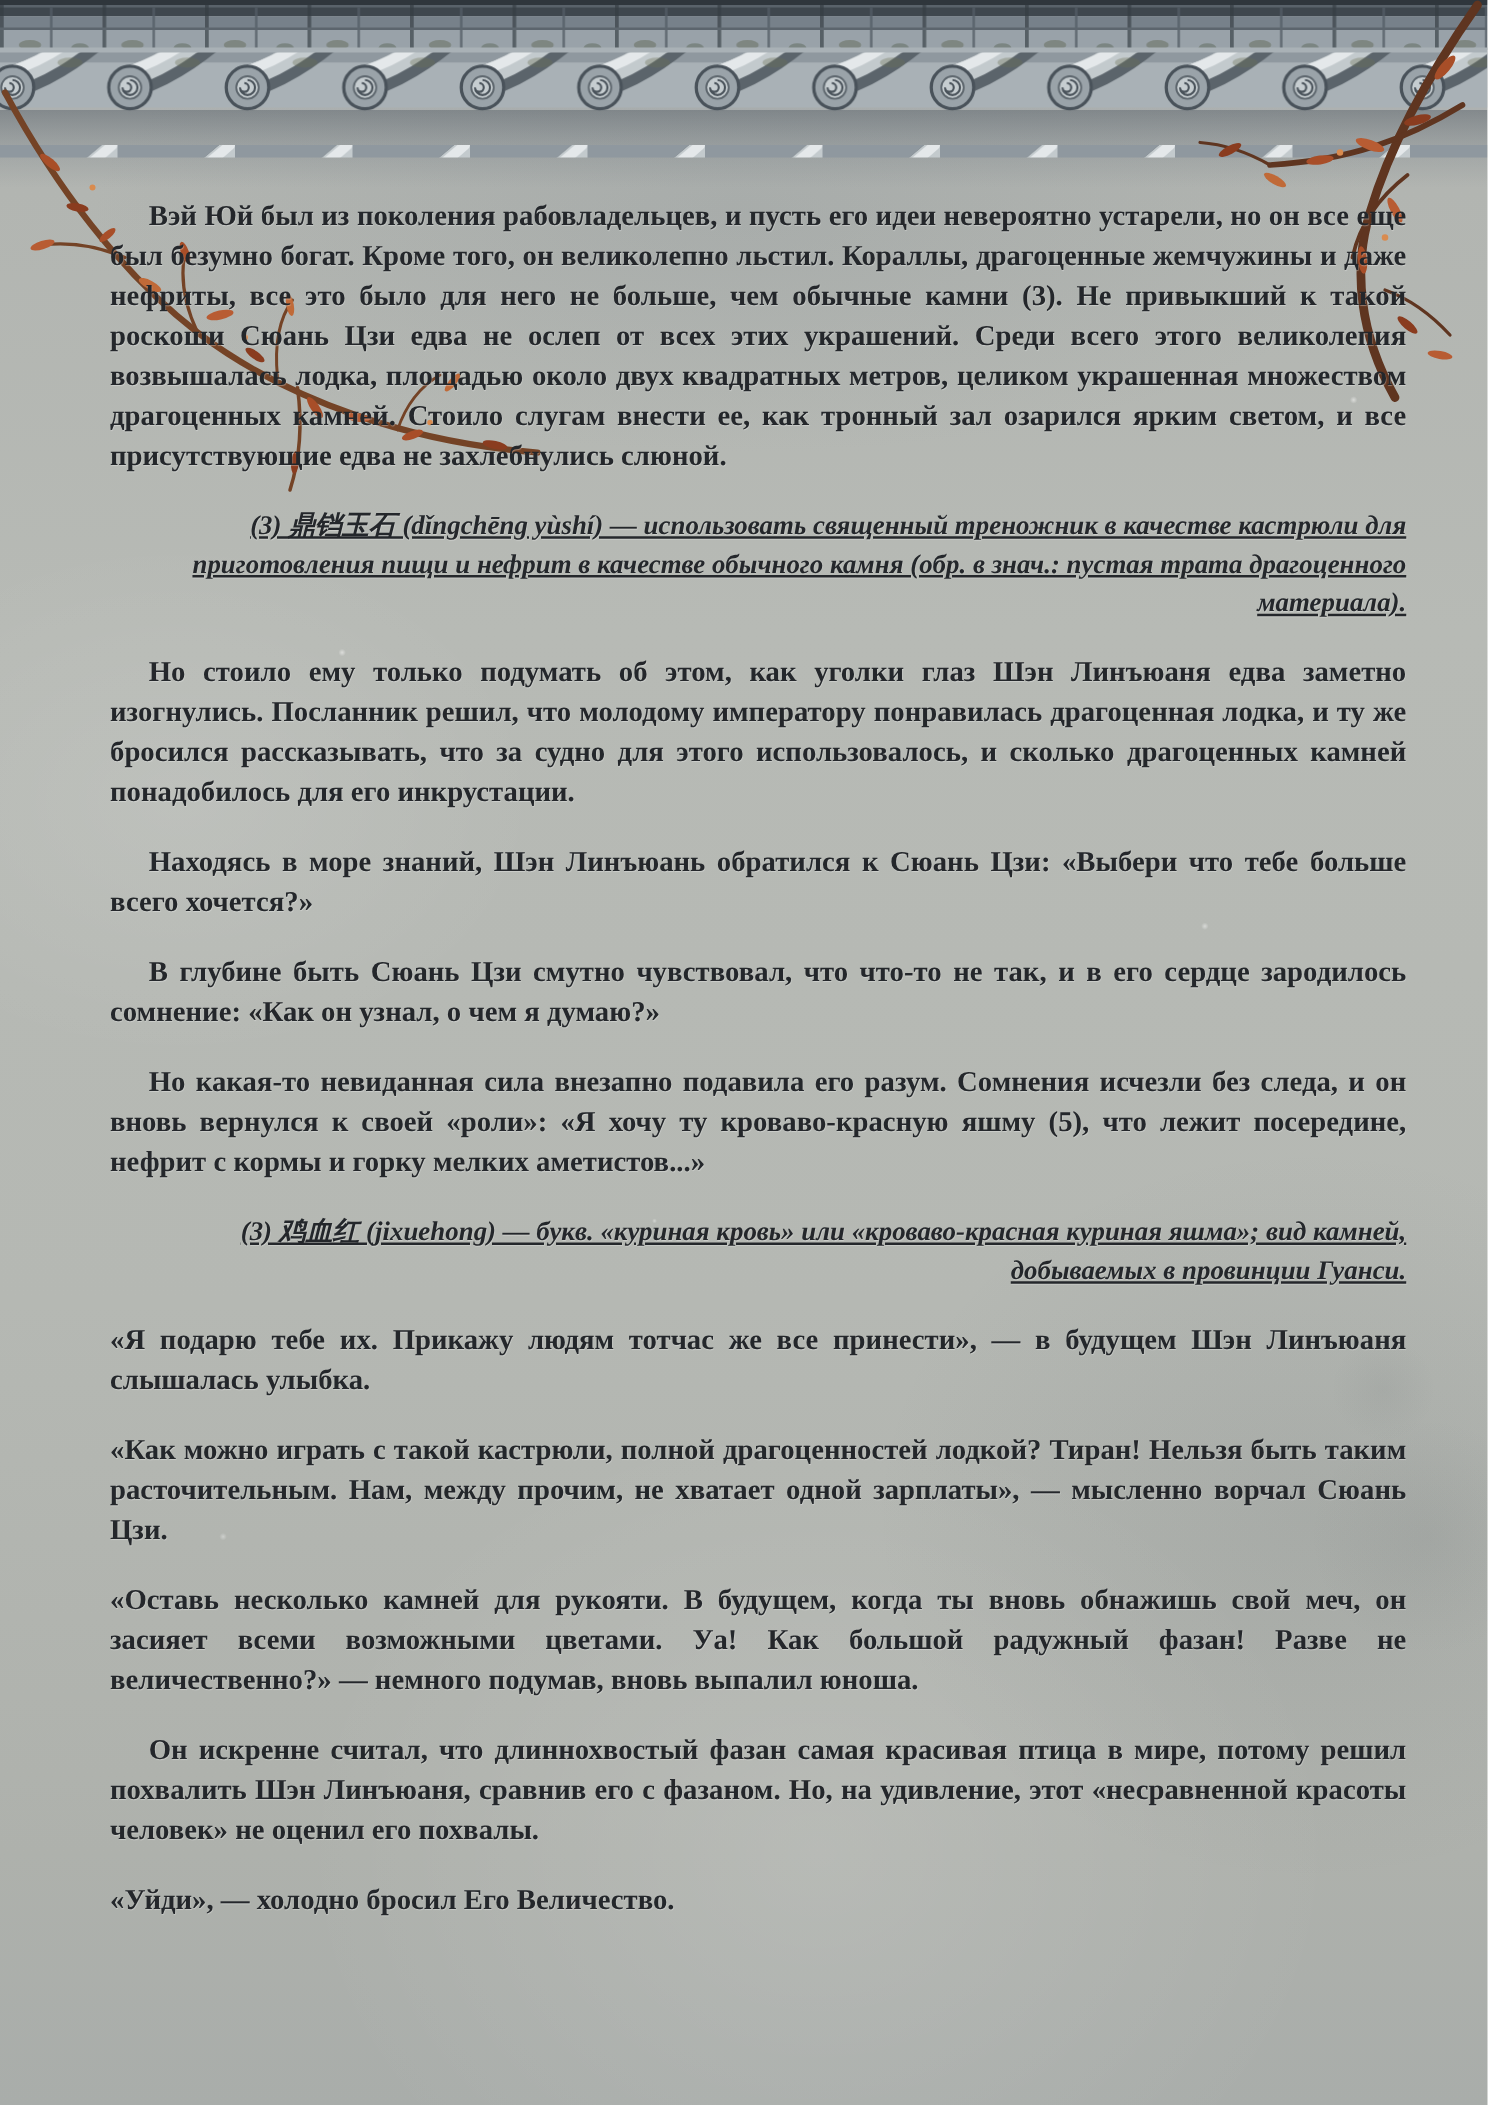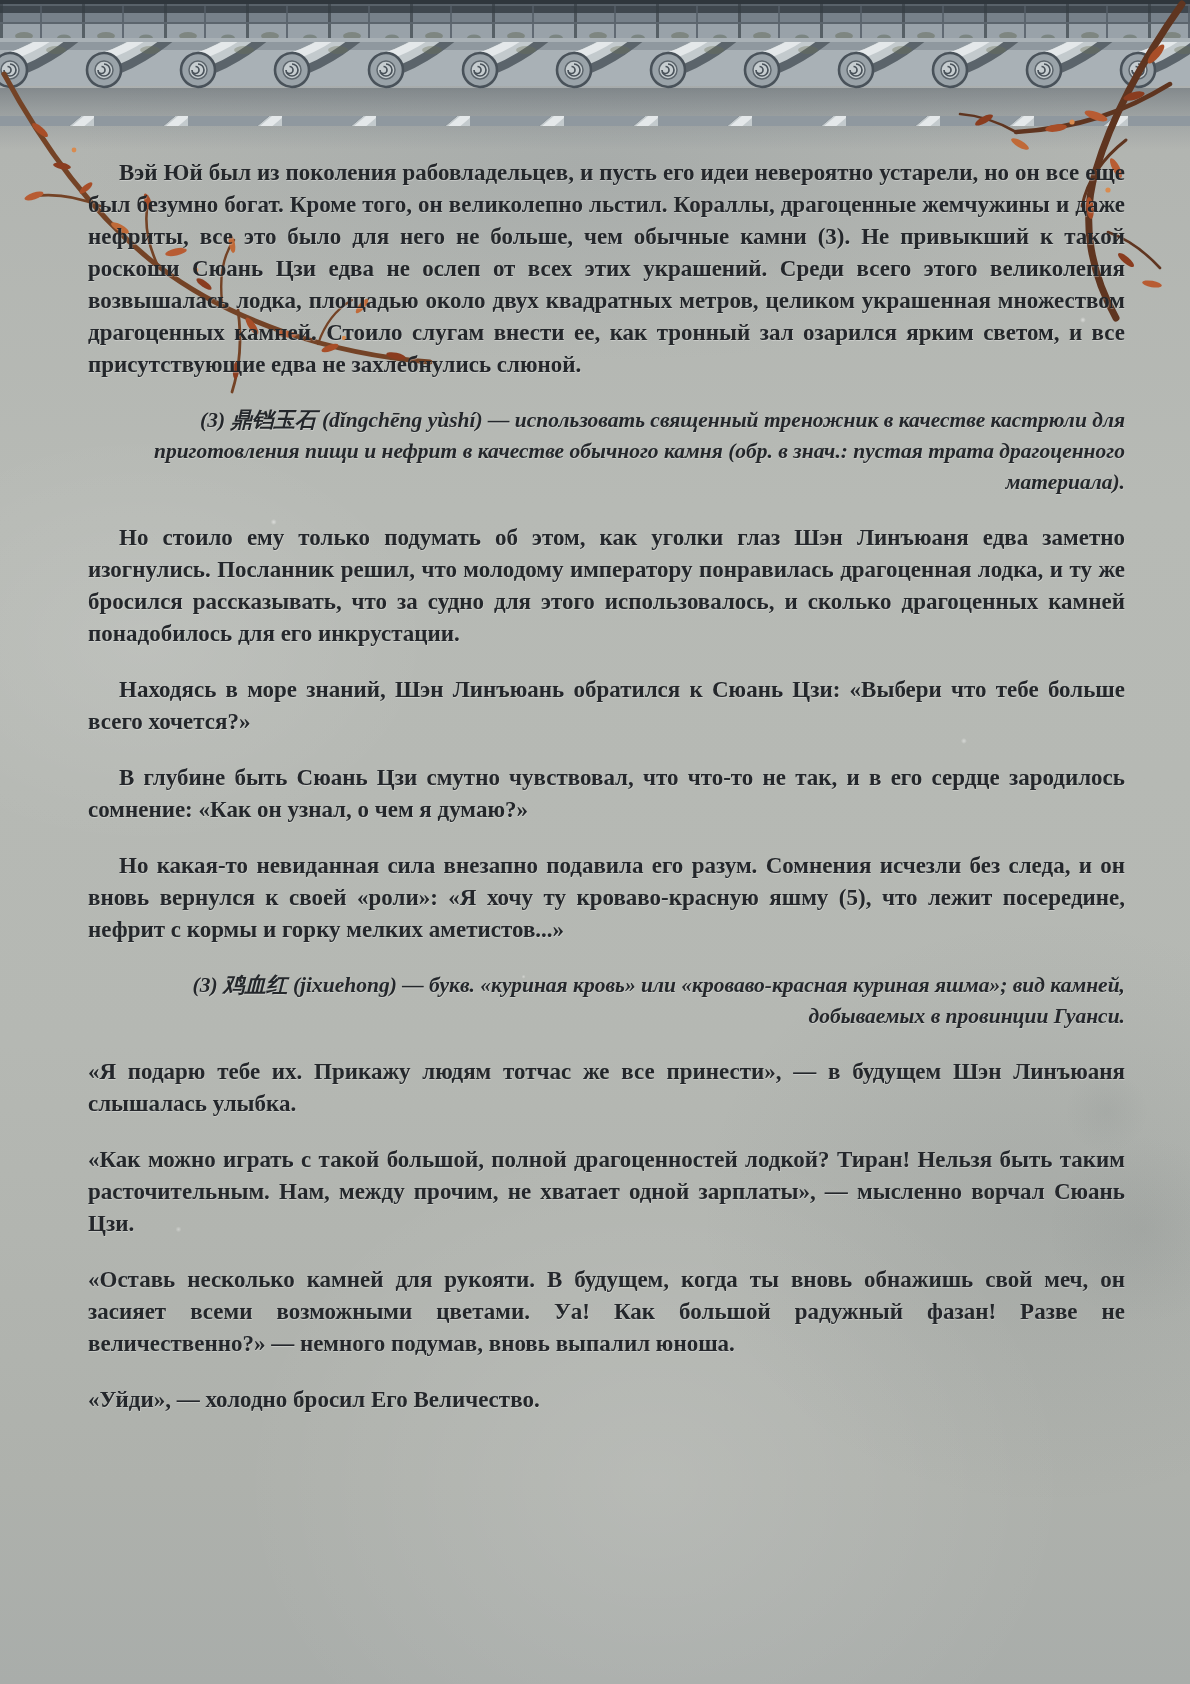"(3) 鼎铛玉石 (dǐngchēng yùshí) —" p.footnote { text-decoration: none -> underline }
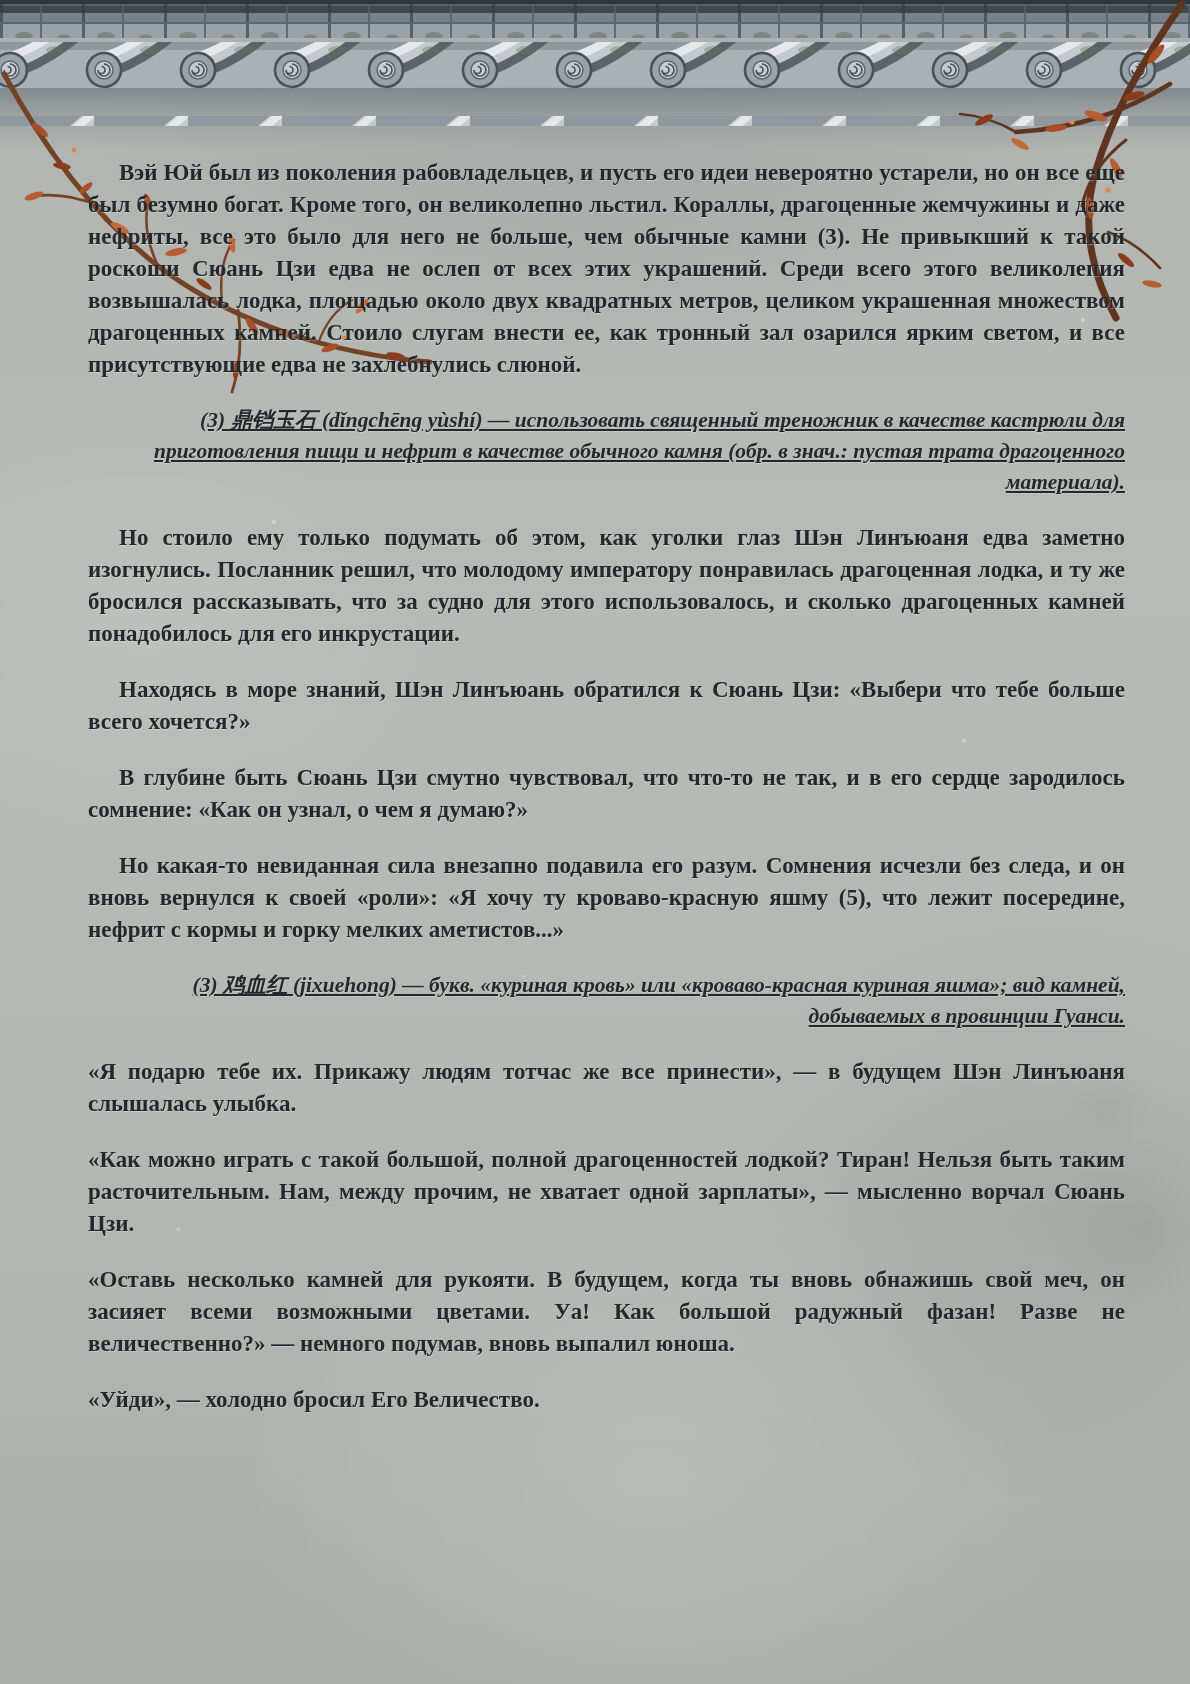"«Как можно играть с такой" p.body-para { text: большой -> кастрюли }
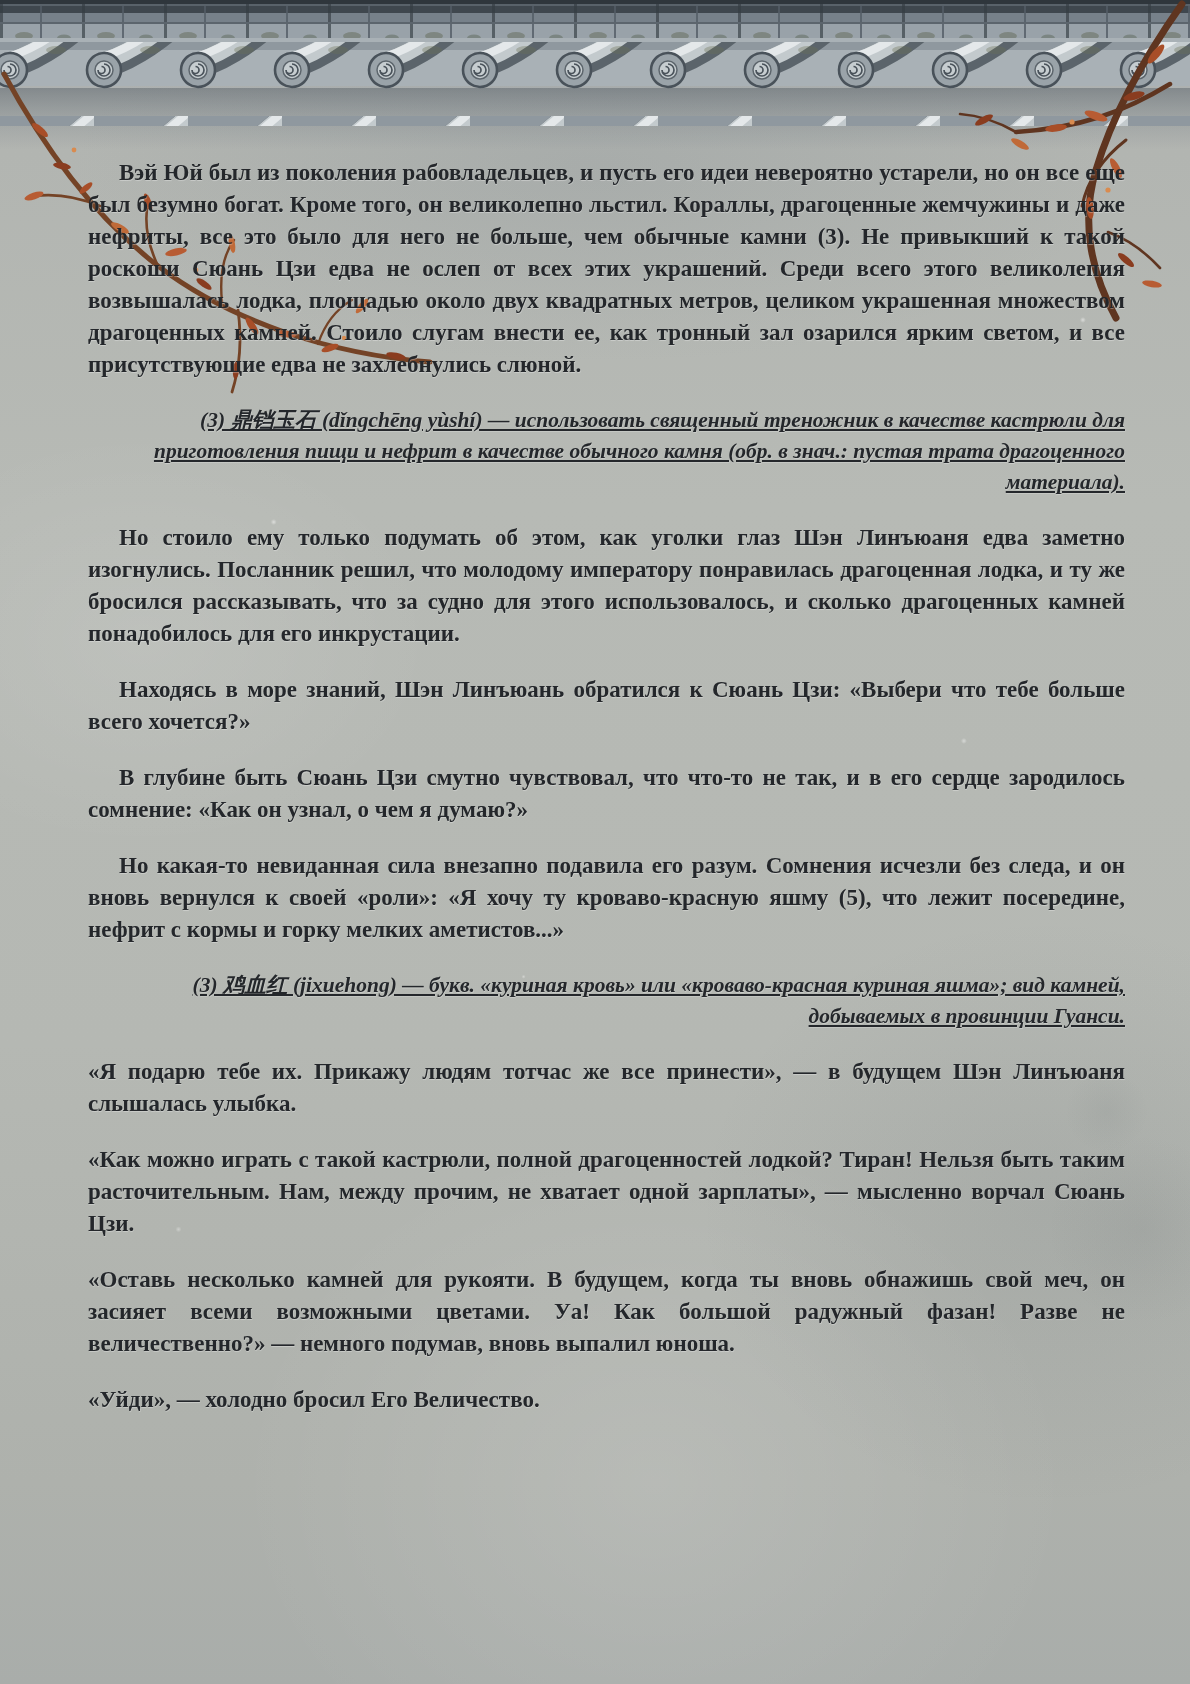"Он искренне считал, что длиннохвостый" p.body-para { html: none -> <p>Он искренне считал, что длиннохвостый фазан самая красивая птица в мире, потому решил похвалить Шэн Линъюаня, сравнив его с фазаном. Но, на удивление, этот «несравненной красоты человек» не оценил его похвалы.</p> }
